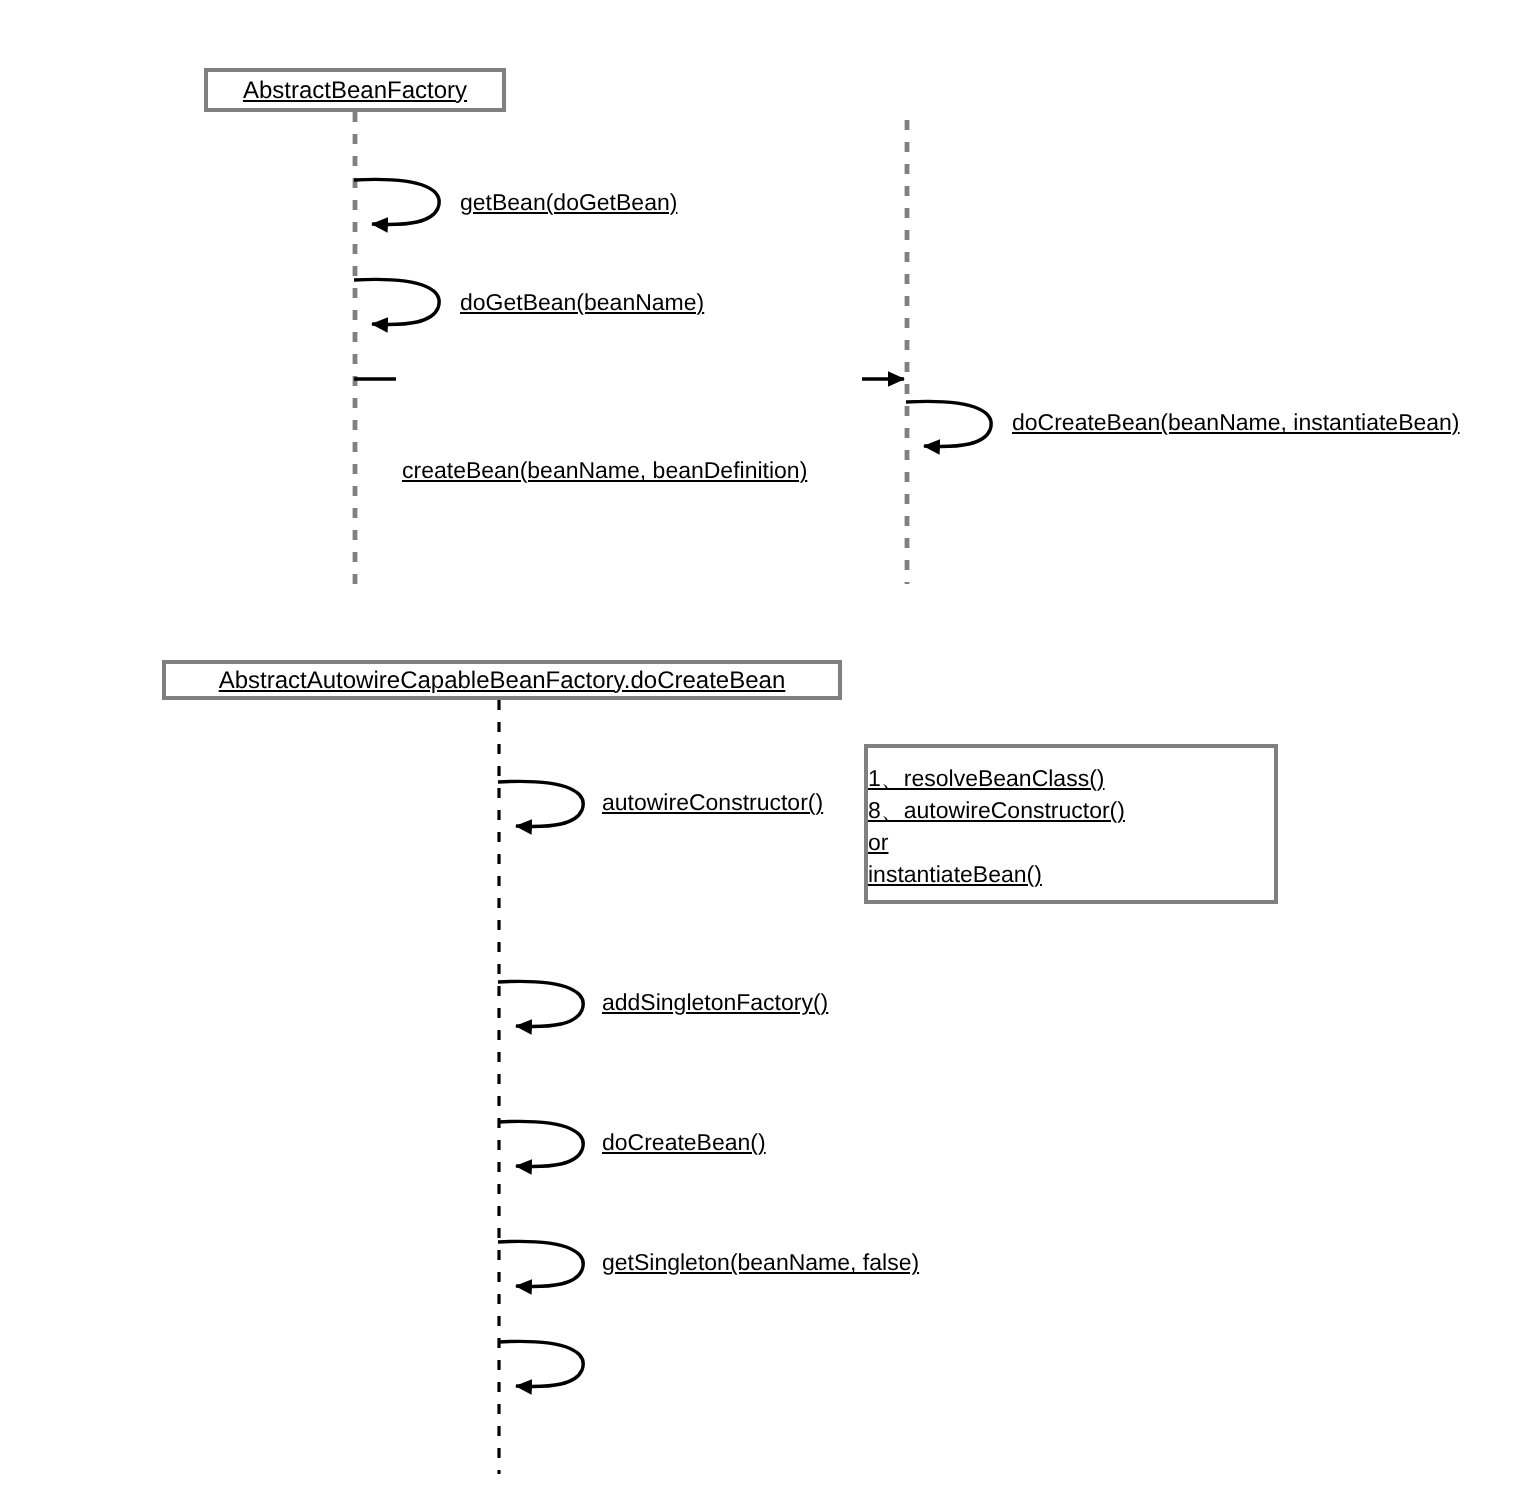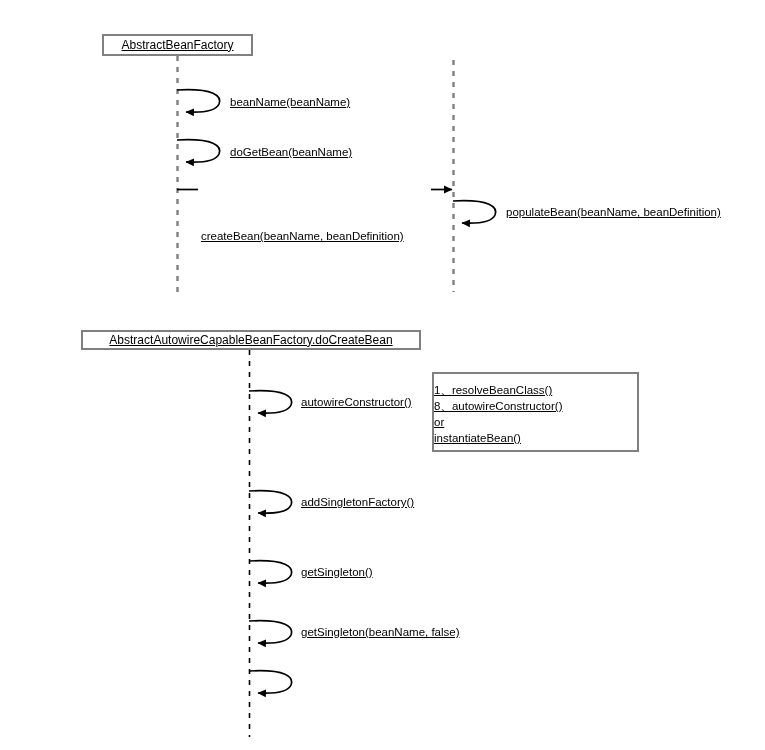"beanName(beanName)" div.msg-label { text: beanName(beanName -> getBean(doGetBean }
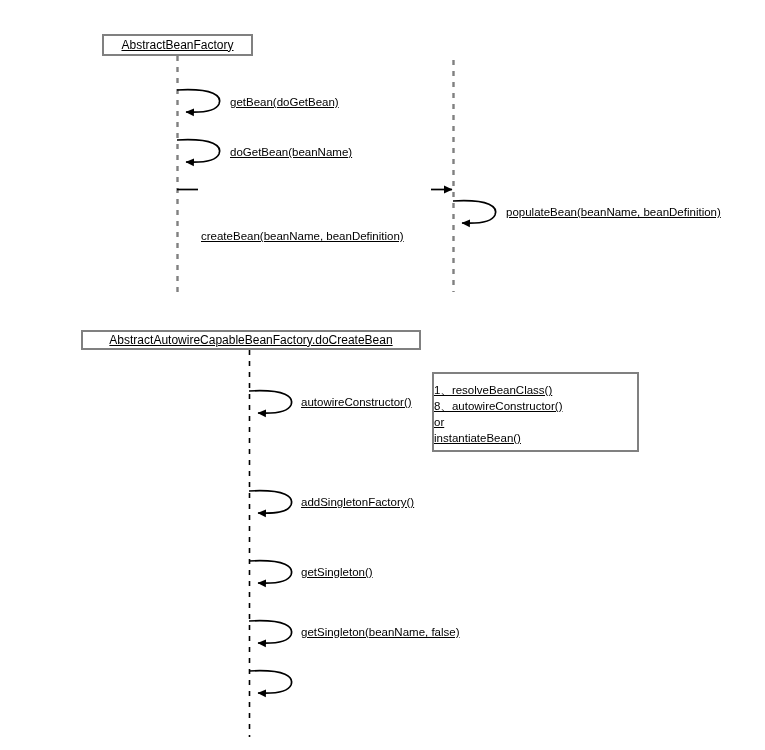"populateBean(beanName, beanDefinition)" div.msg-label { text: populateBean(beanName, beanDefinition -> doCreateBean(beanName, instantiateBean }
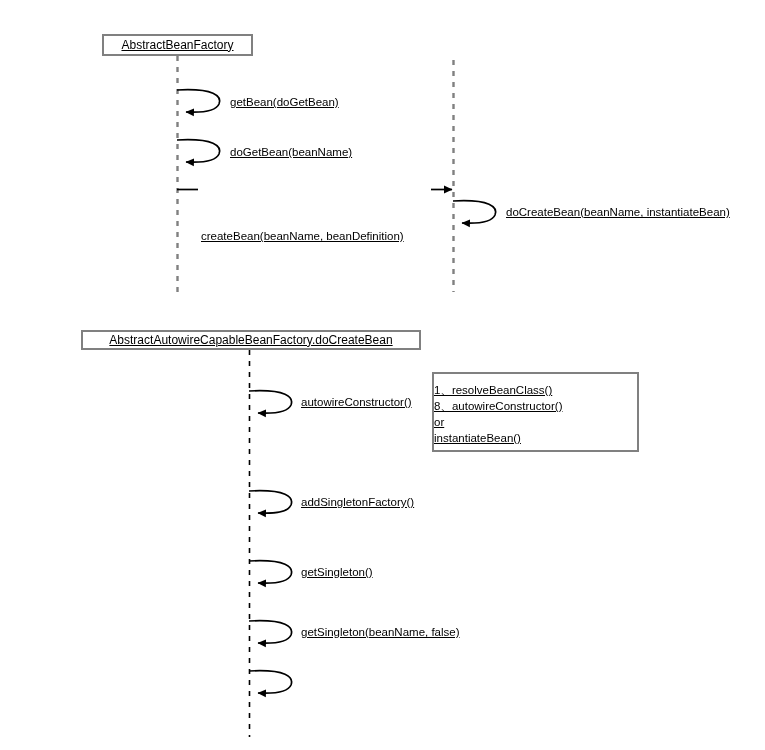"getSingleton()" div.msg-label { text: getSingleton -> doCreateBean }
